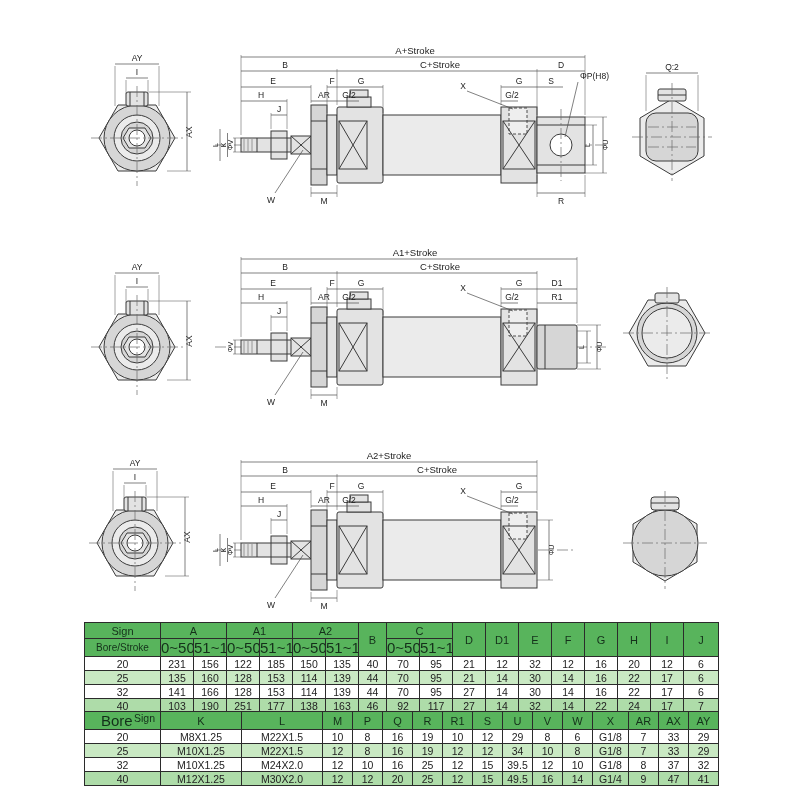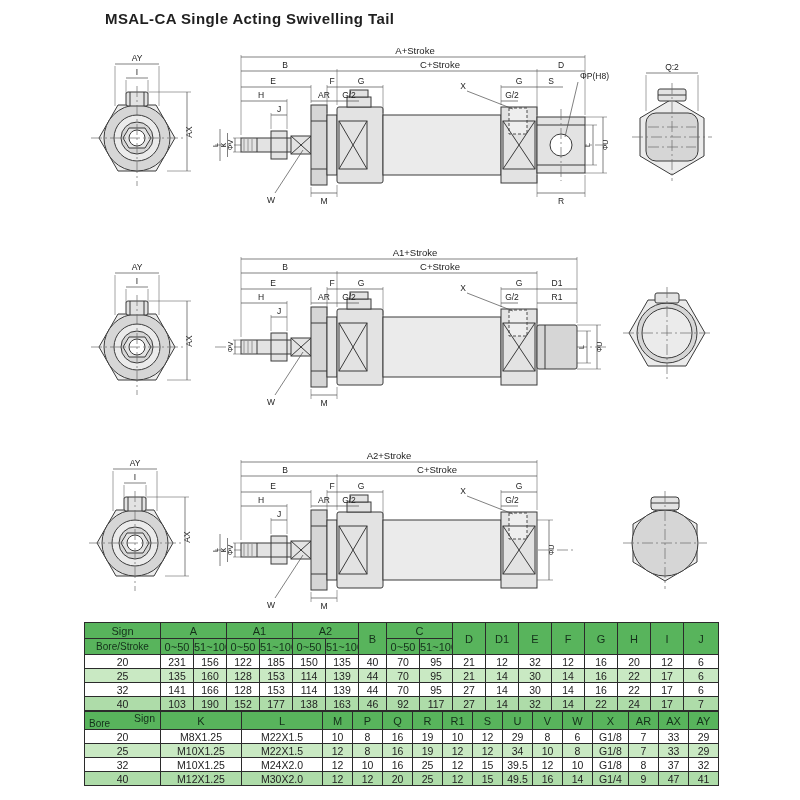"MSAL-CA Single Acting Swivelling Tail" div.sec-title { html: <div>MSAL-CA Single Acting Swivelling Tail</div> -> none }
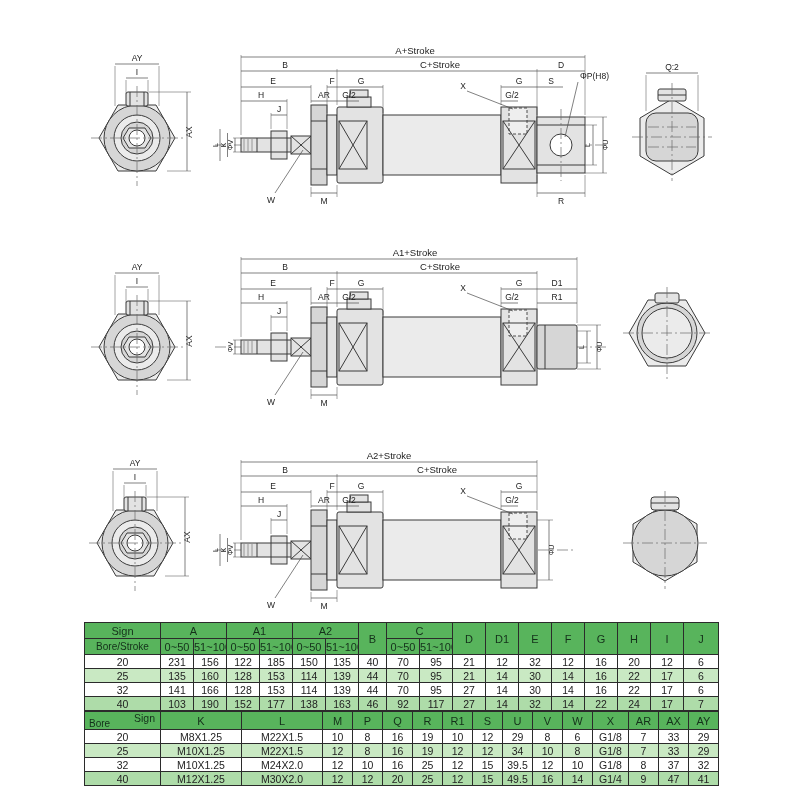"0~50" .dtable .sub { font-size: 11px -> 15px }
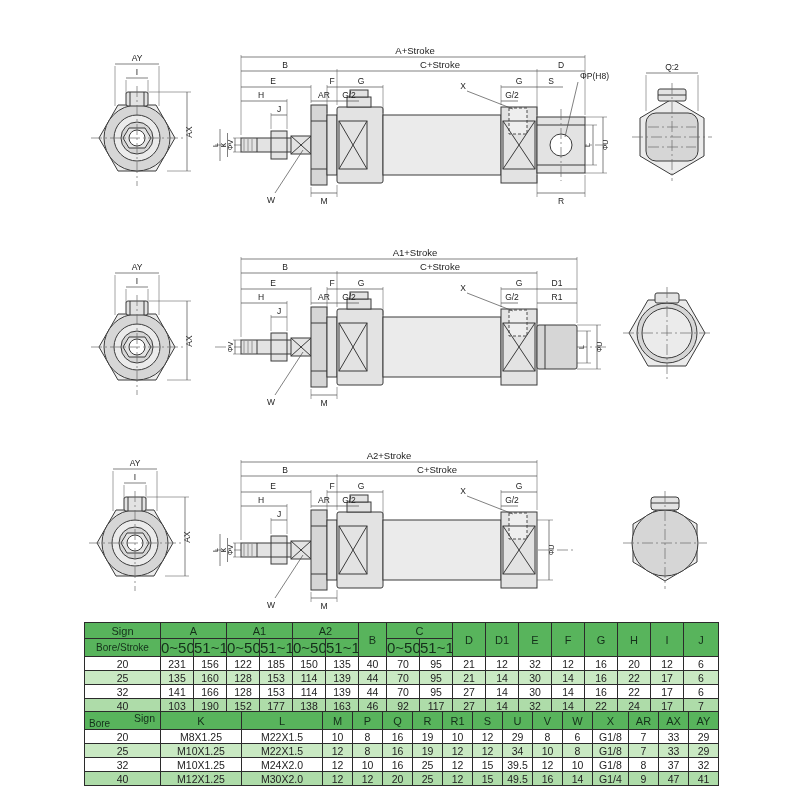"152" td { text: 152 -> 251 }
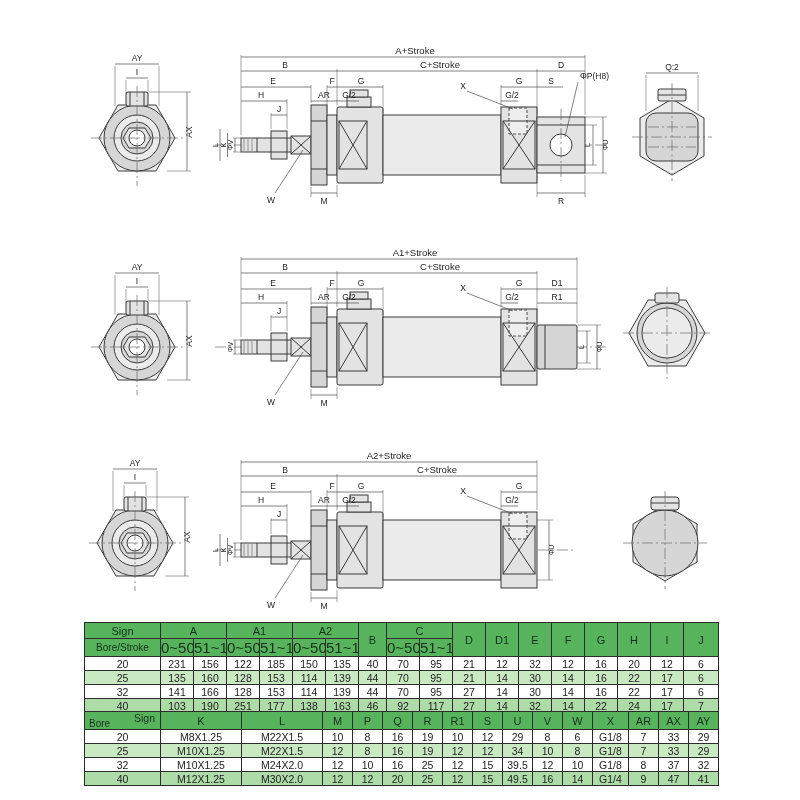"Bore" .corner .bl { font-size: 10px -> 15px; left: 4px -> 16px }
